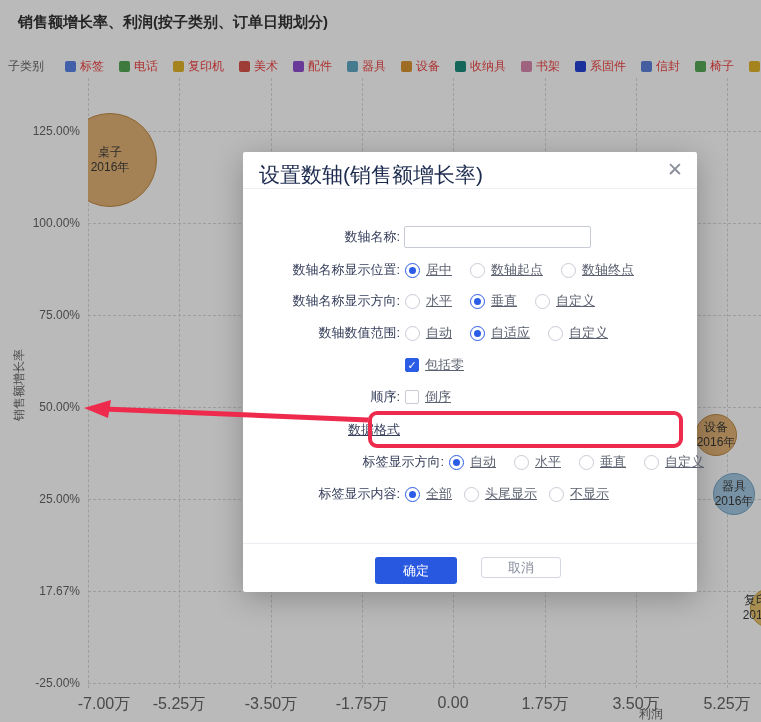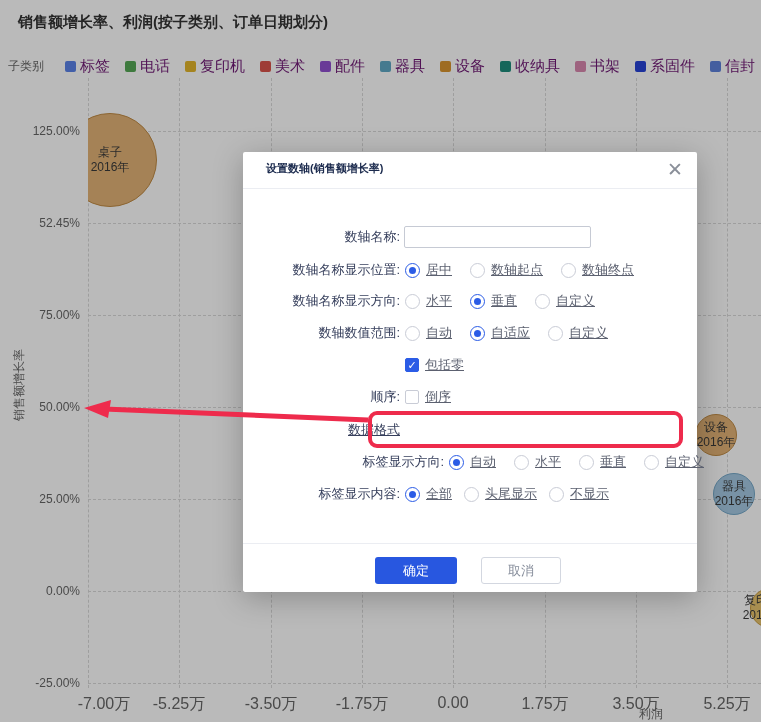"标签" .legend-label { color: #701a75 -> #ef4444; font-size: 15px -> 12px }
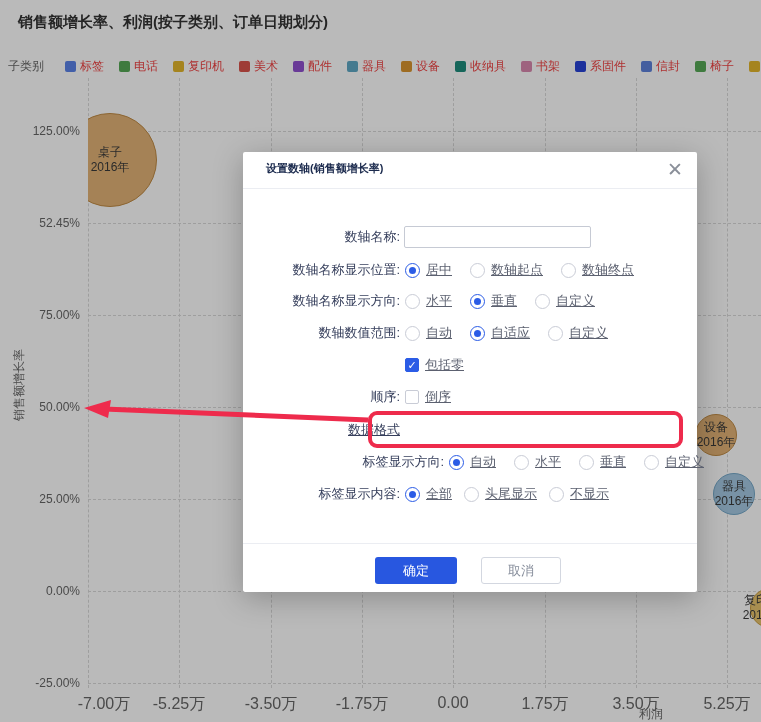"设置数轴(销售额增长率)" #modal-title { font-size: 11px -> 21px; font-weight: 700 -> 400; left: 23px -> 16px }
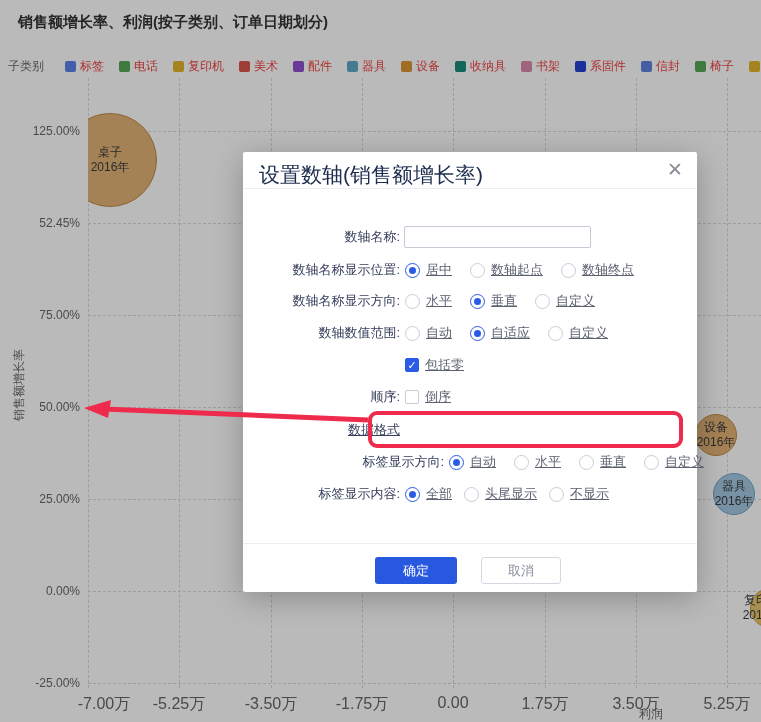"52.45%" div.ytick { text: 52.45% -> 100.00% }
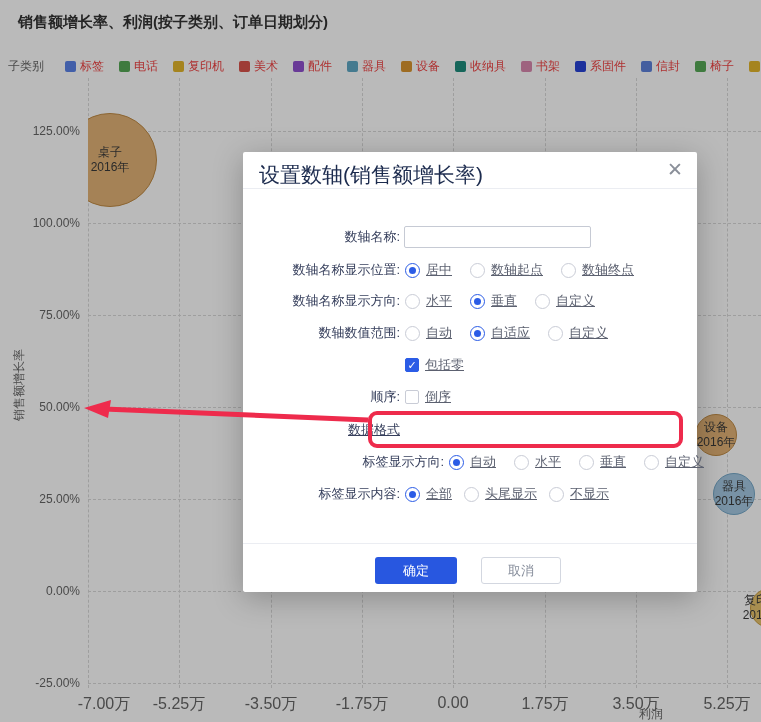"取消" #cancel-button { height: 27px -> 21px }
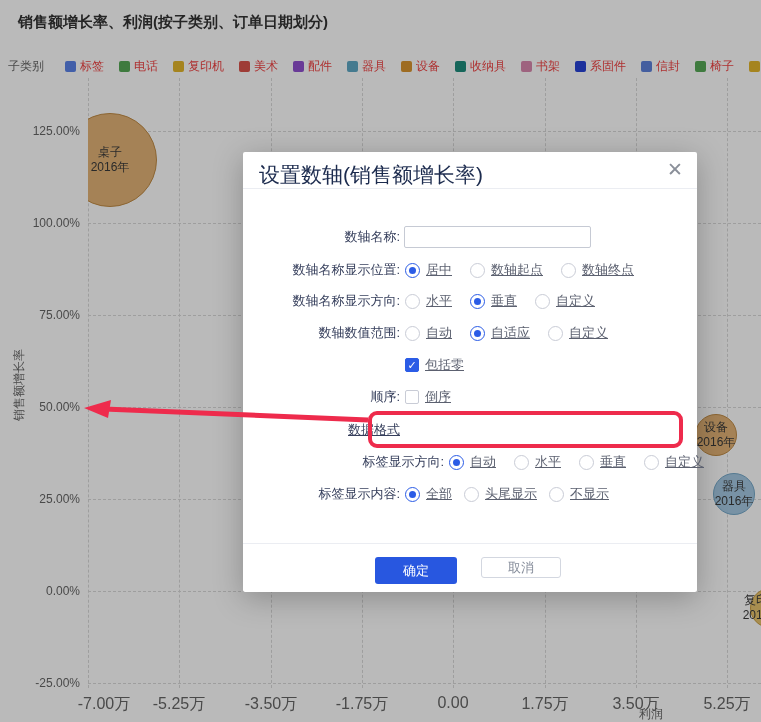"0.00%" div.ytick { text: 0.00% -> 17.67% }
